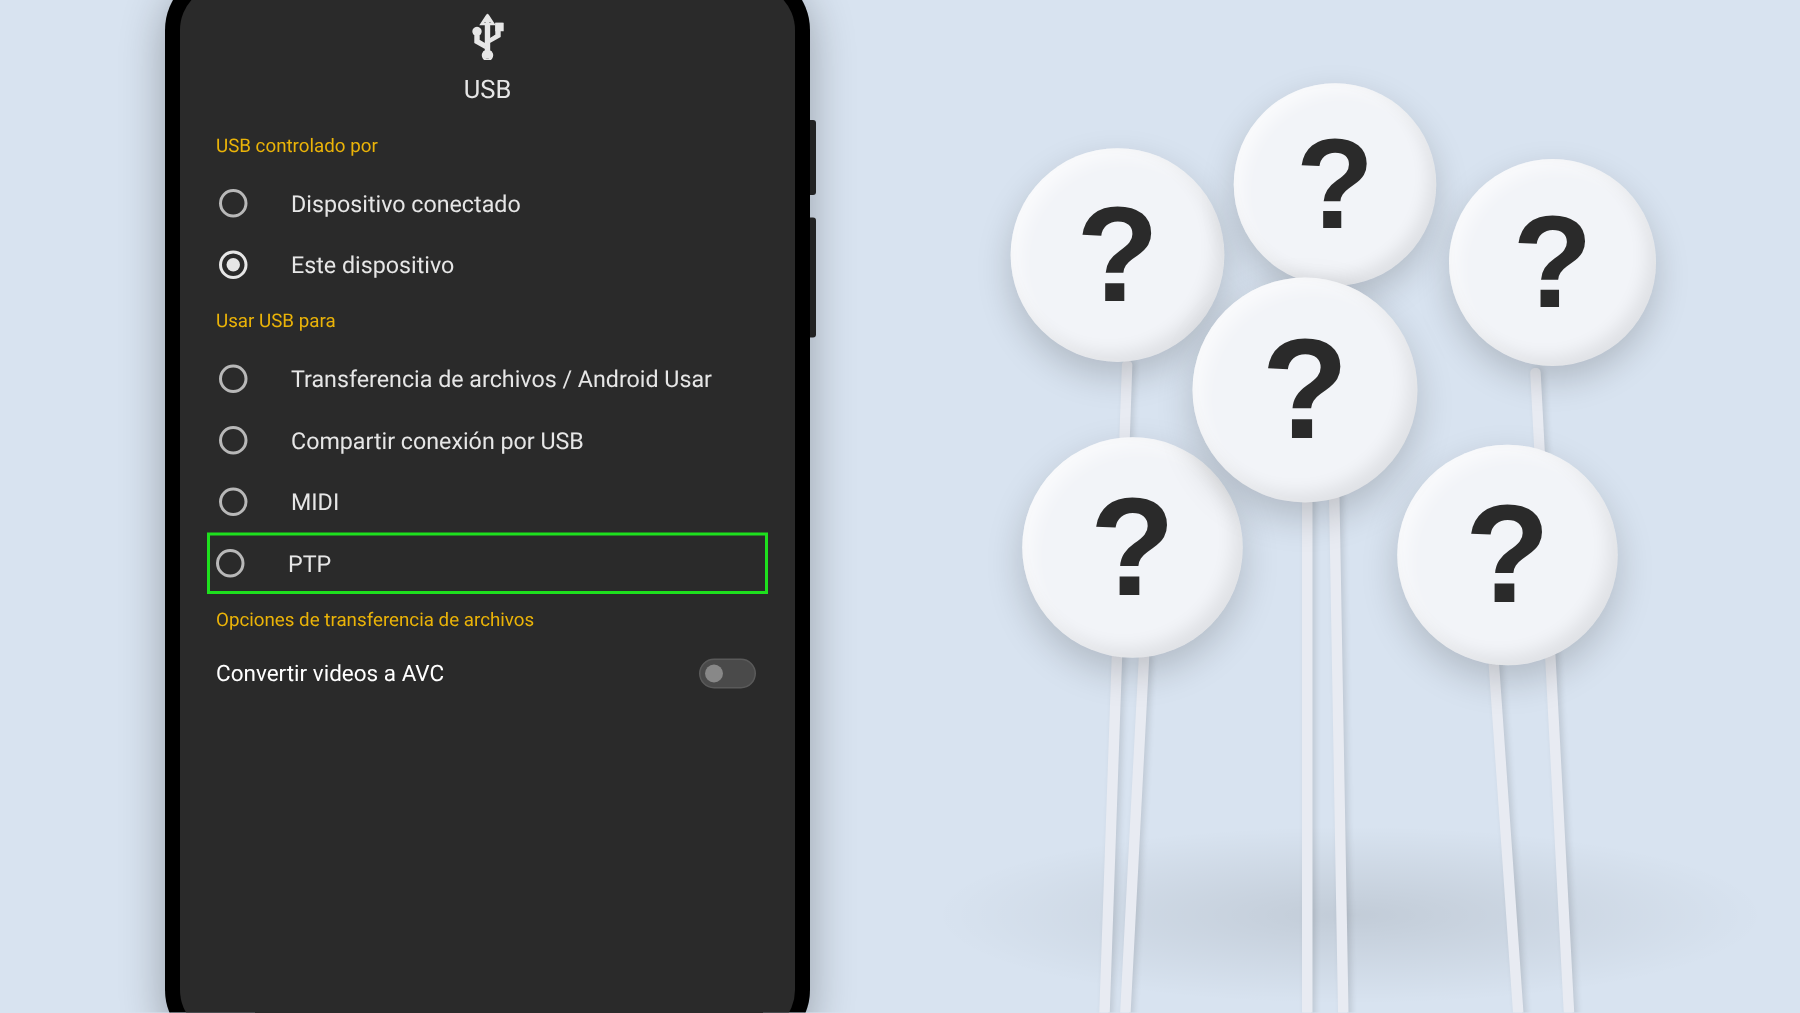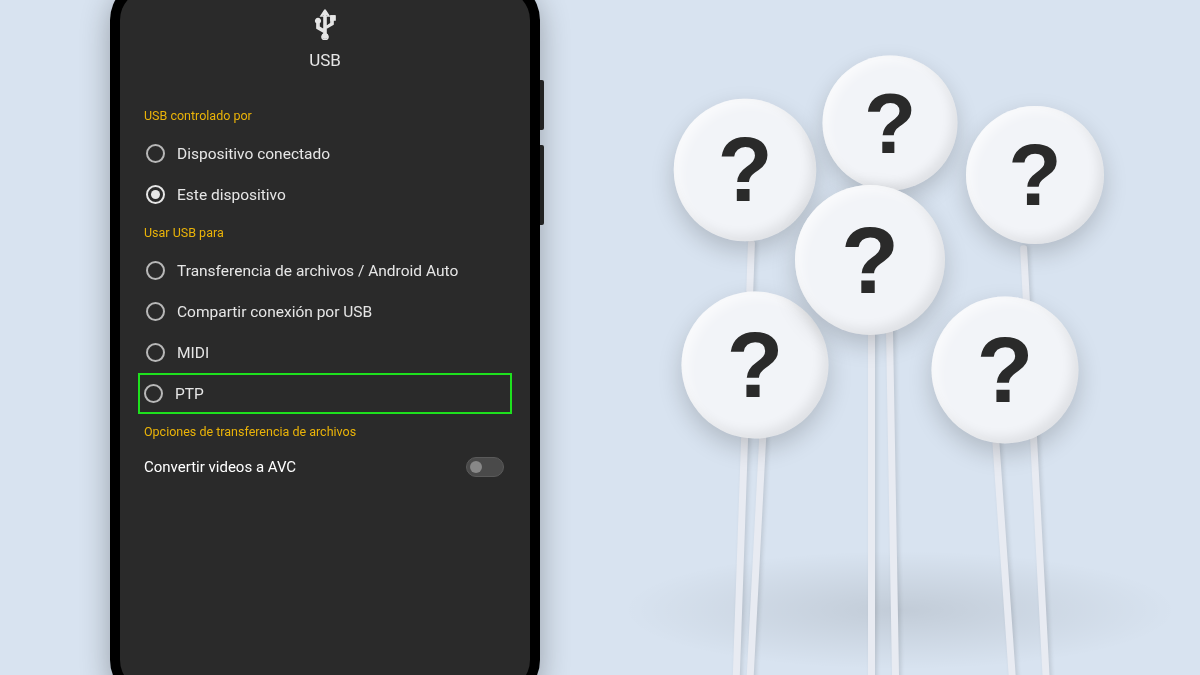"USB" .header { margin-bottom: 38px -> 20px }
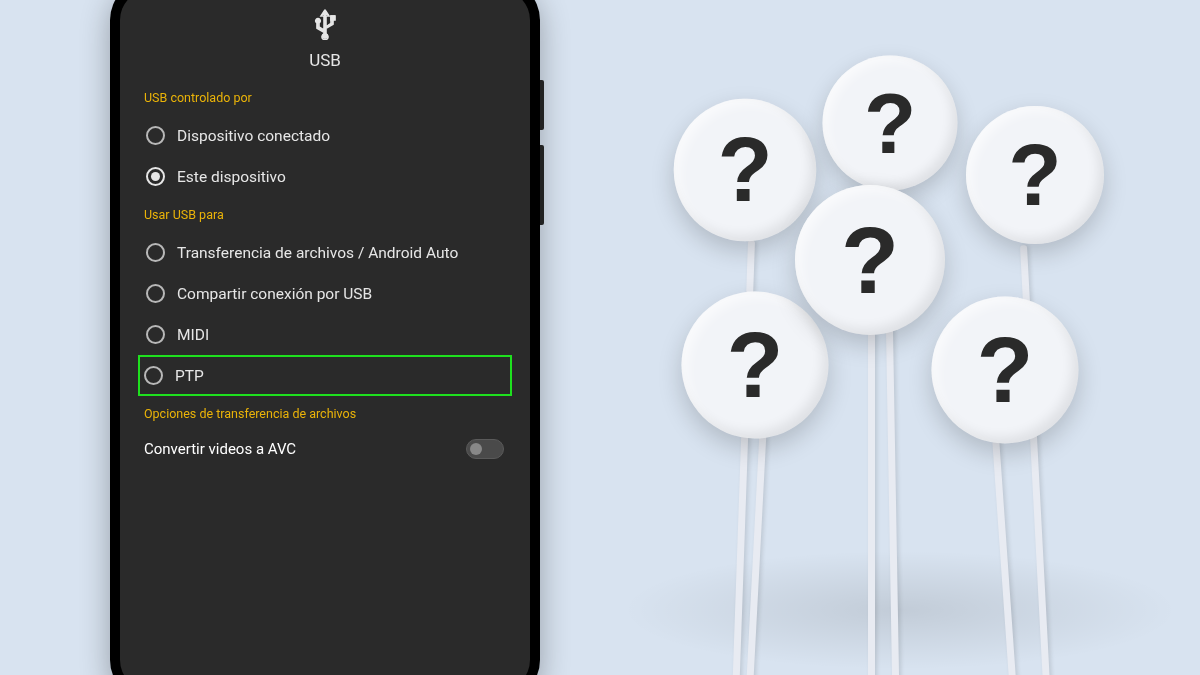"Dispositivo conectado" .radio-row { gap: 12px -> 29px }
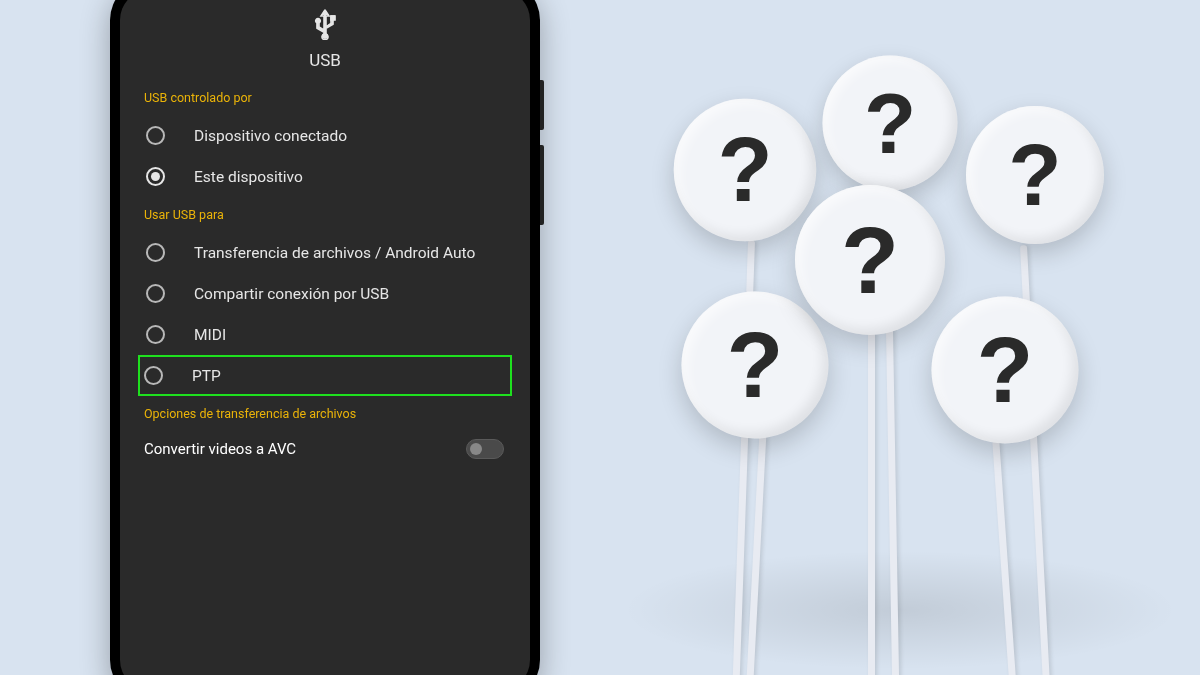"Transferencia de archivos / Android" span.radio-label { text: Auto -> Usar }
